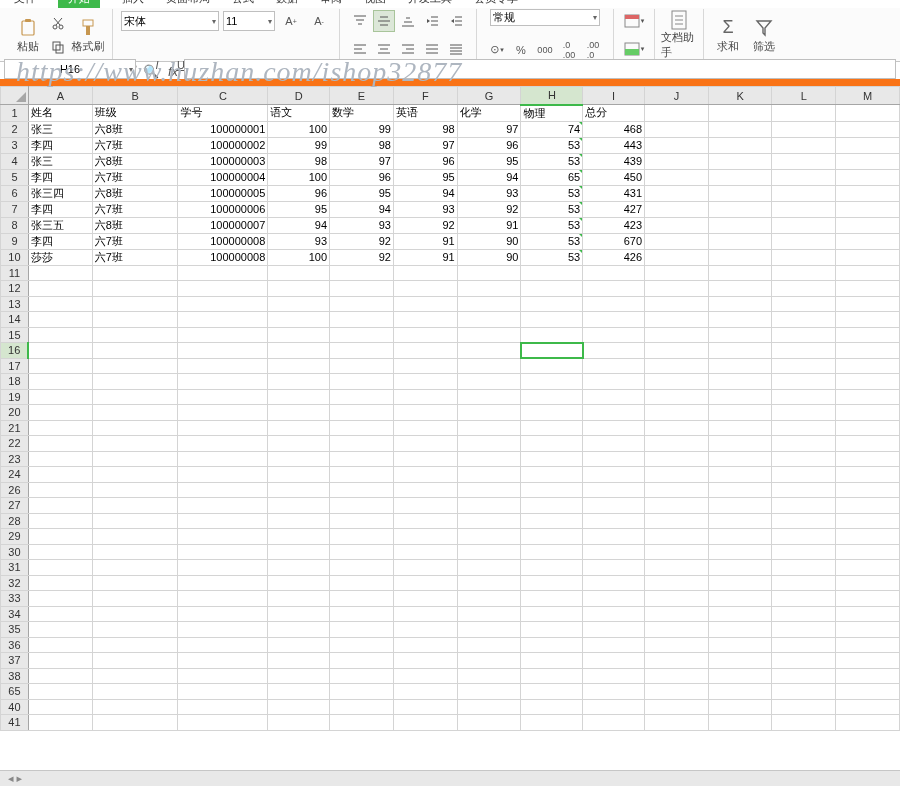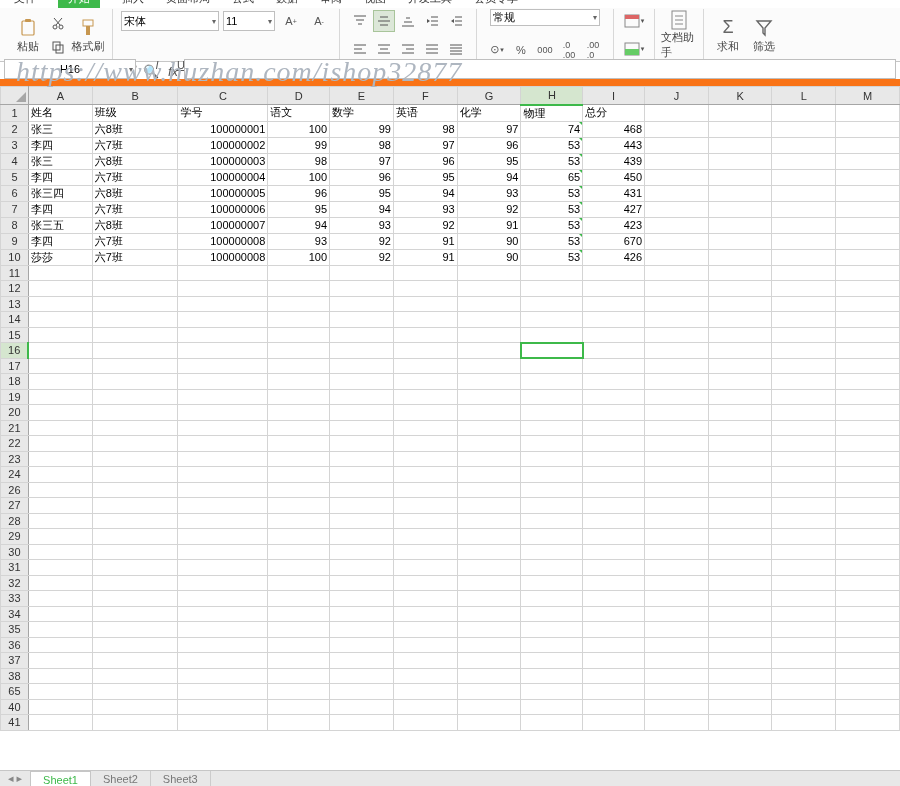"Sheet1" div { html: <div> <div>Sheet1</div> <div>Sheet2</div> <div>Sheet3</div> </div> -> none }
